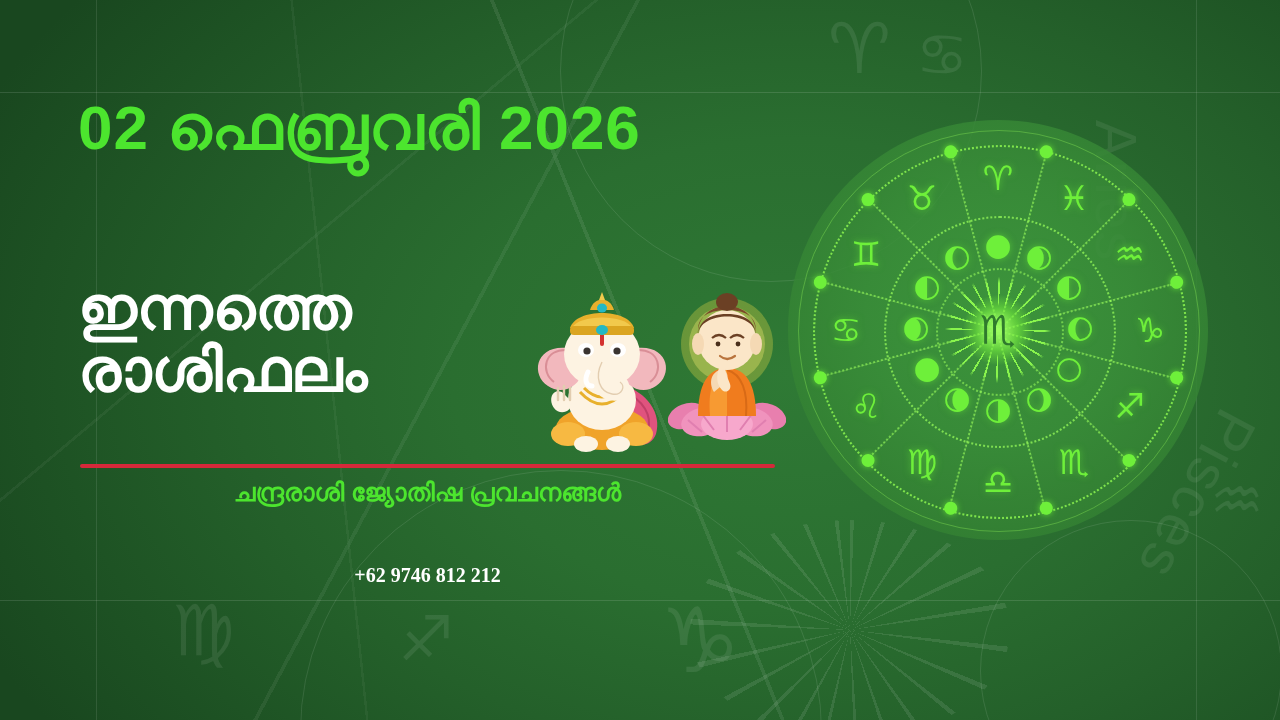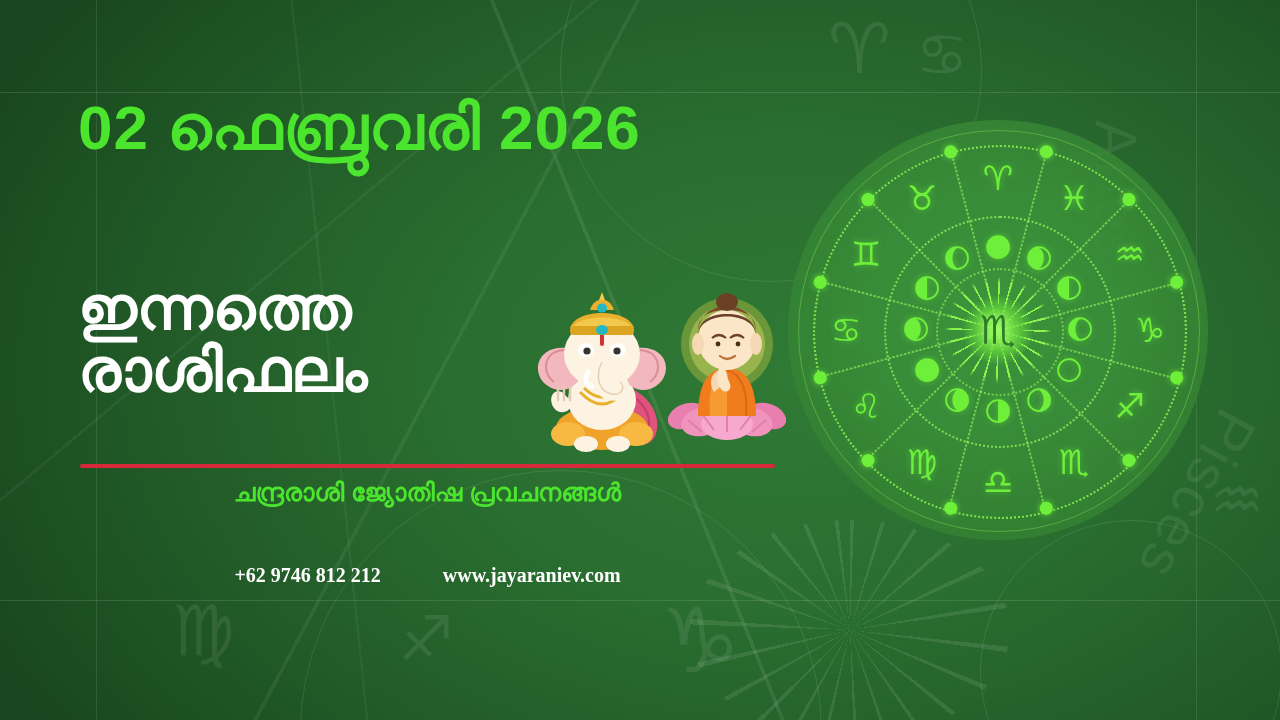"www.jayaraniev.com" span { html: <span>www.jayaraniev.com</span> -> none }
